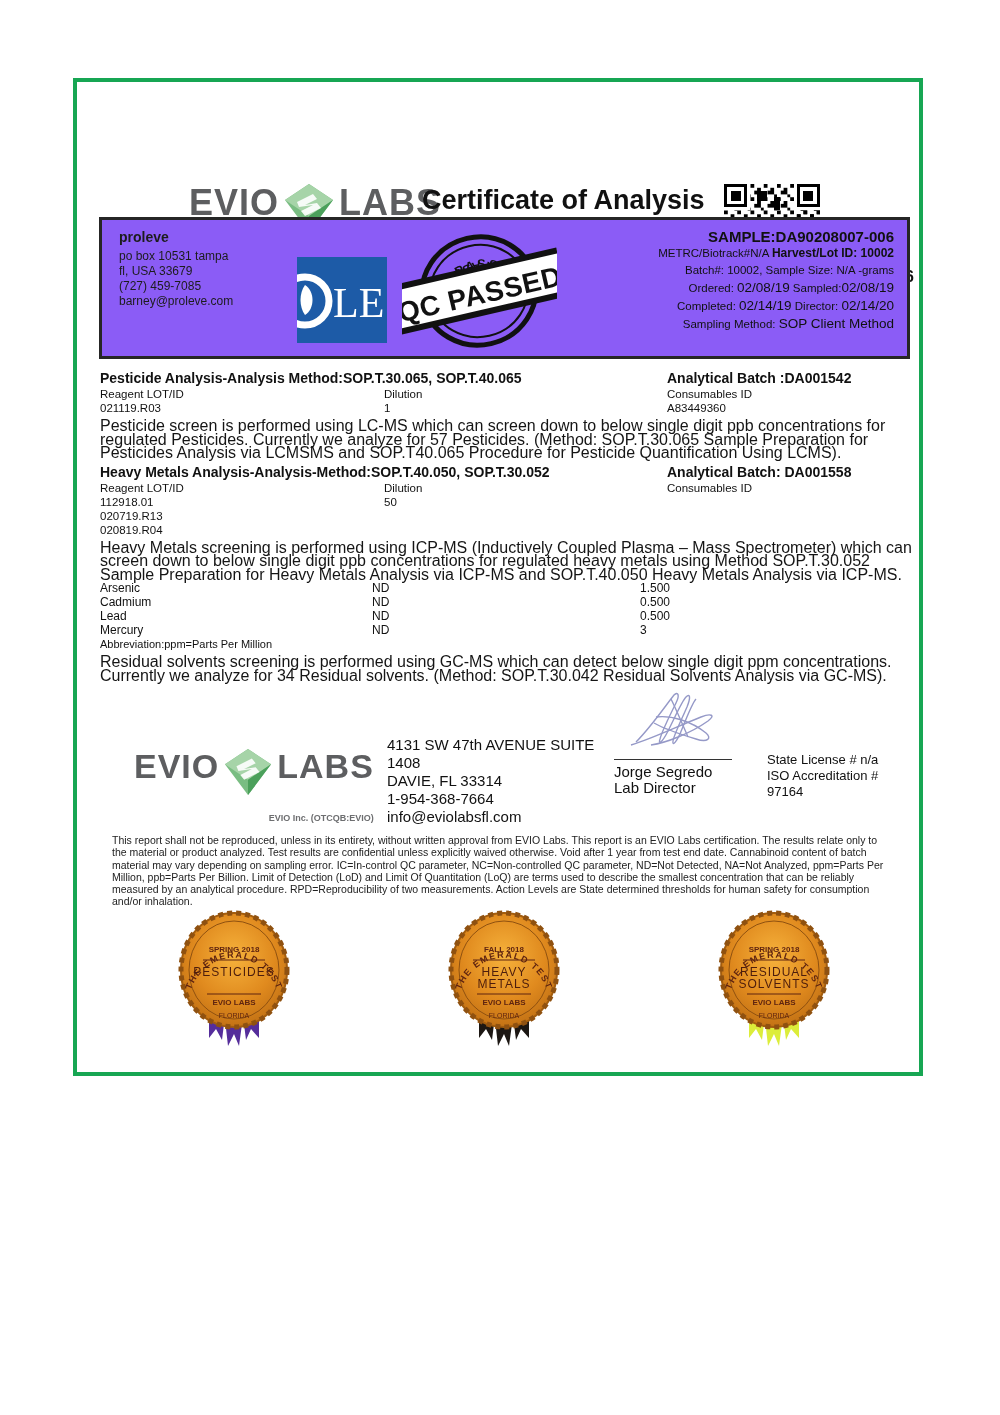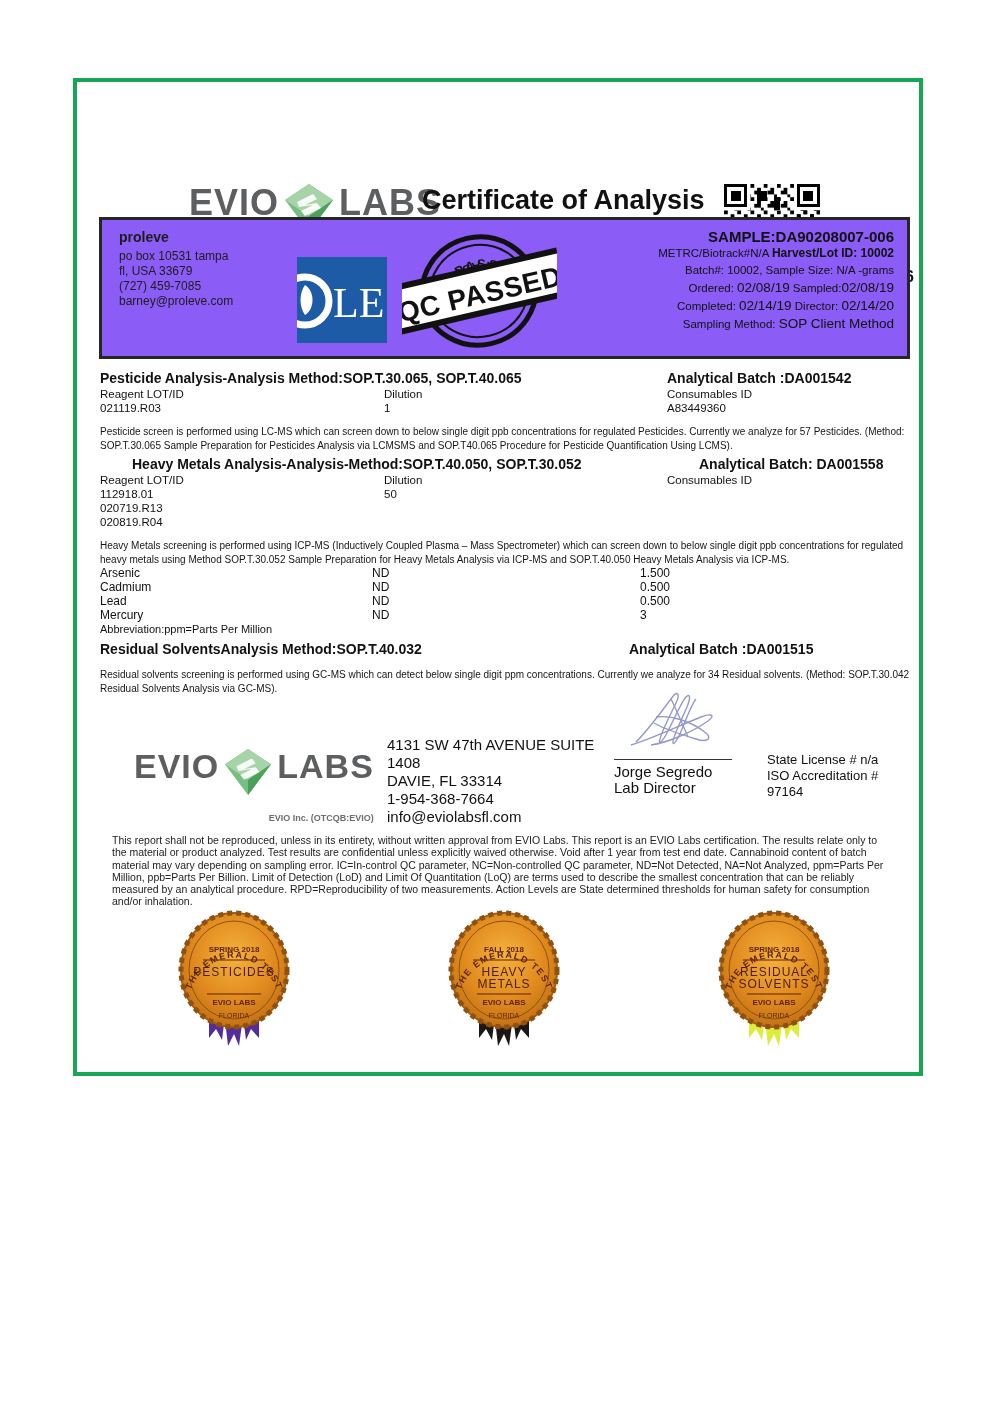"Pesticide screen is performed using" .para { font-size: 10px -> 16px; margin-top: 10px -> 4px }
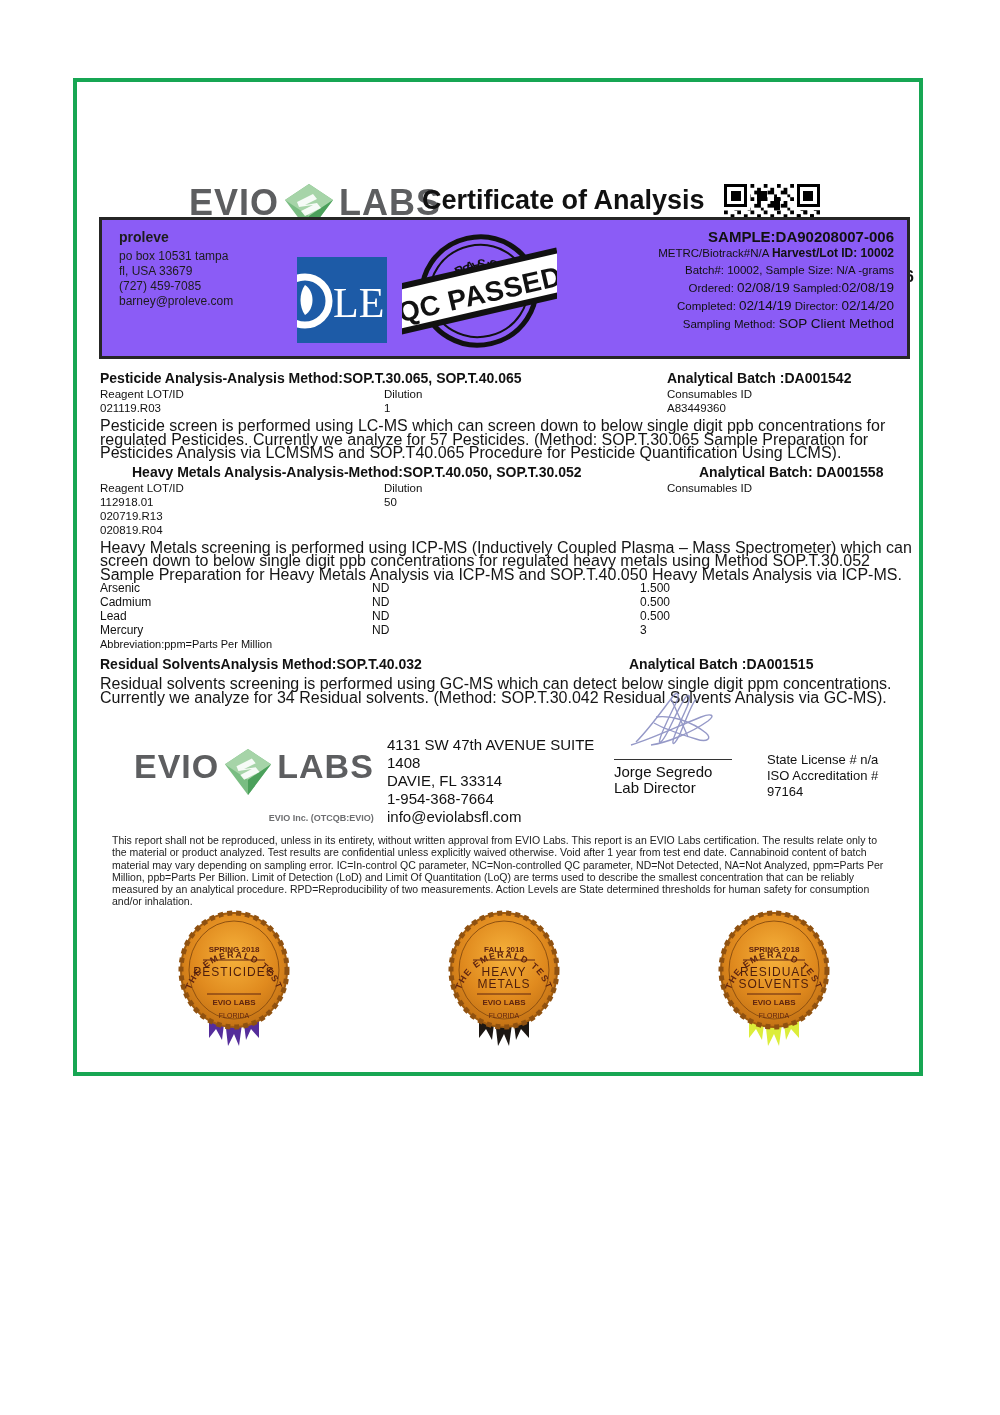"Heavy Metals" .mt4 { margin-left: 32px -> none }
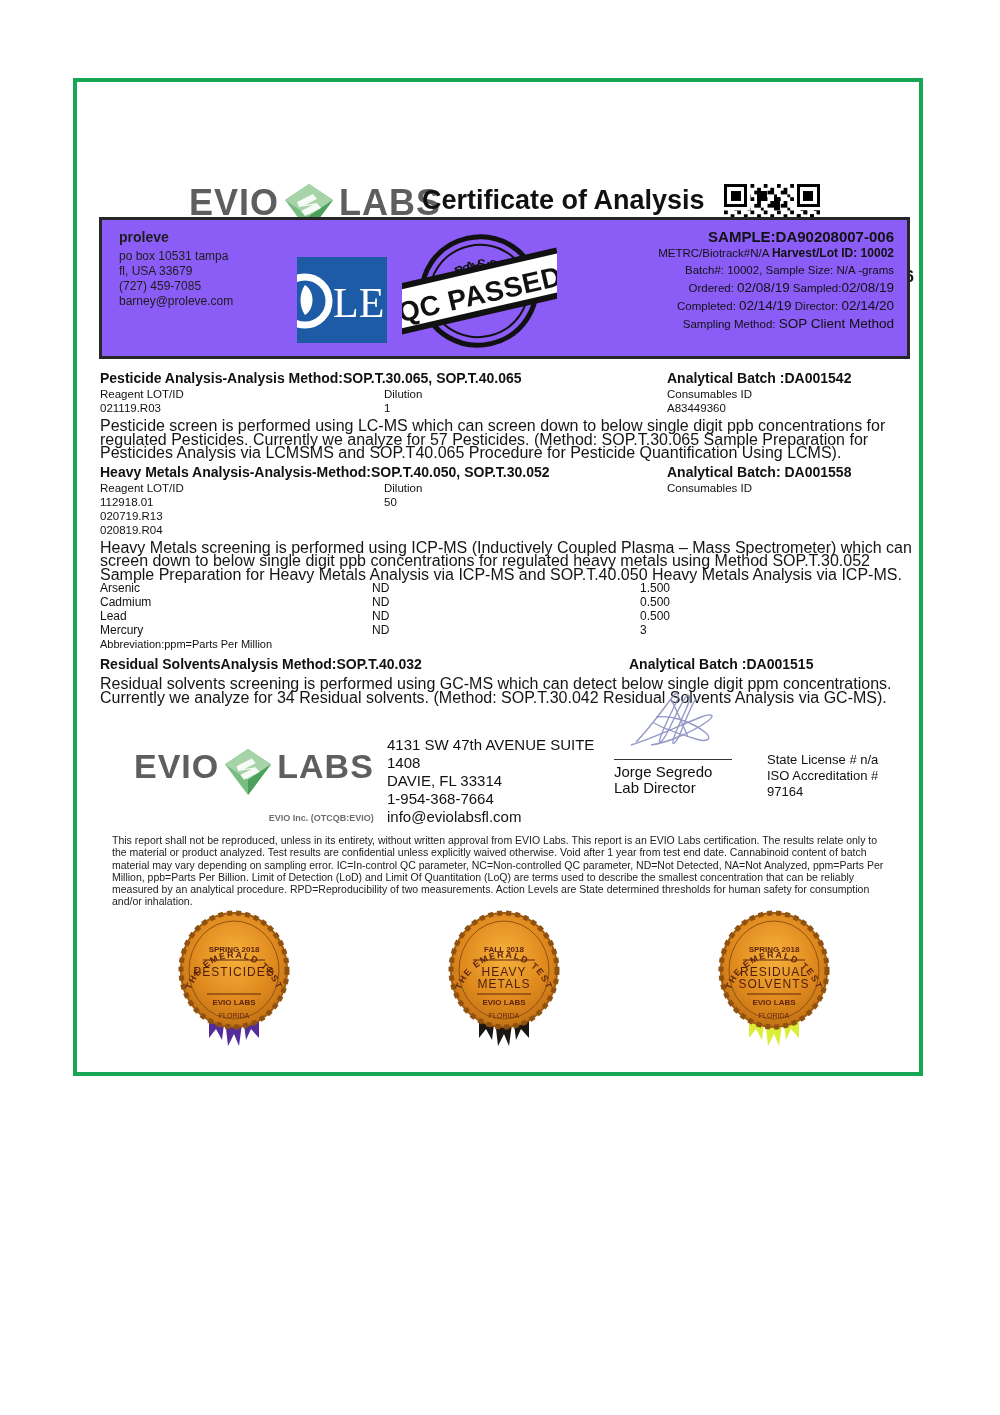"Residual SolventsAnalysis" div.sec-head { html: <div> <span>Residual SolventsAnalysis Method:SOP.T.40.032</span> <span>Analytical Batch :DA001515</span> </div> -> none }
